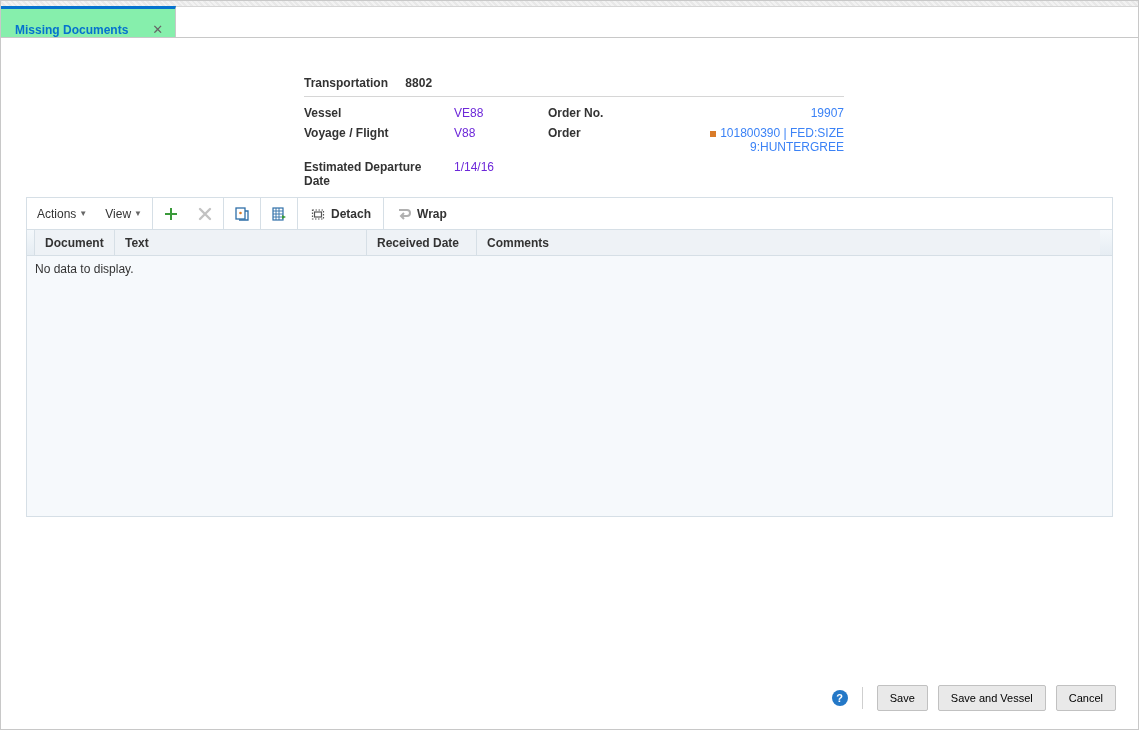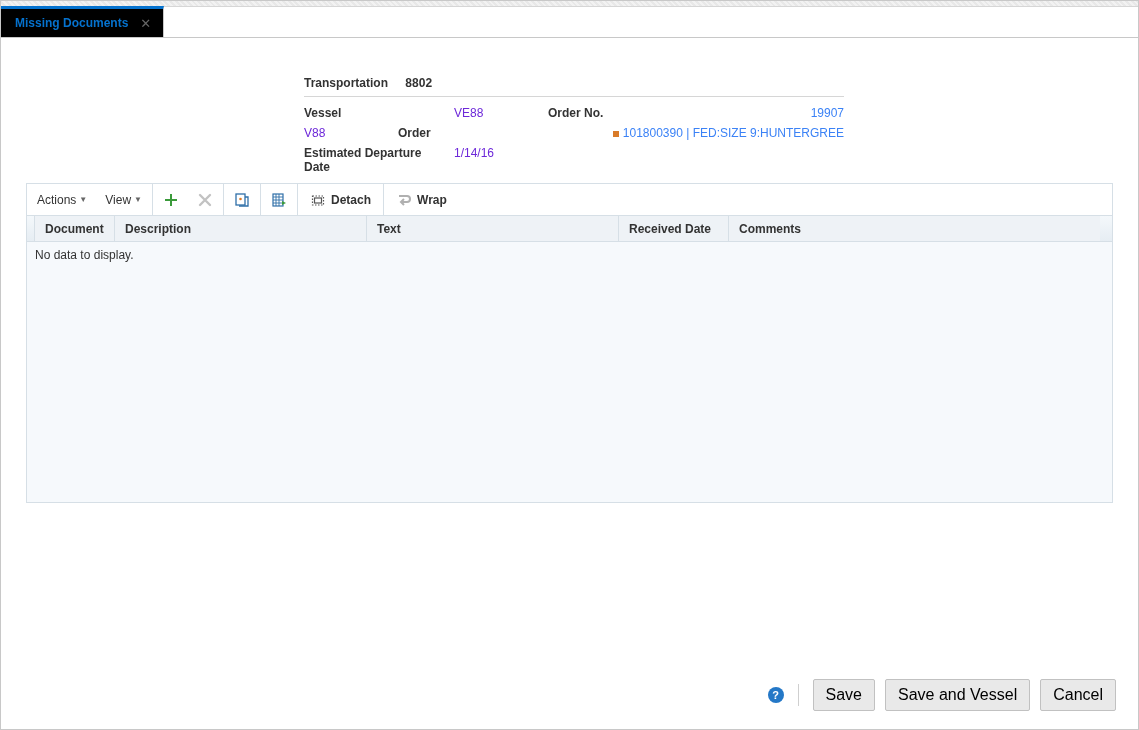"Missing Documents" .tab { align-items: center -> flex-end; background: #000000 -> #86efac; gap: 12px -> 24px }
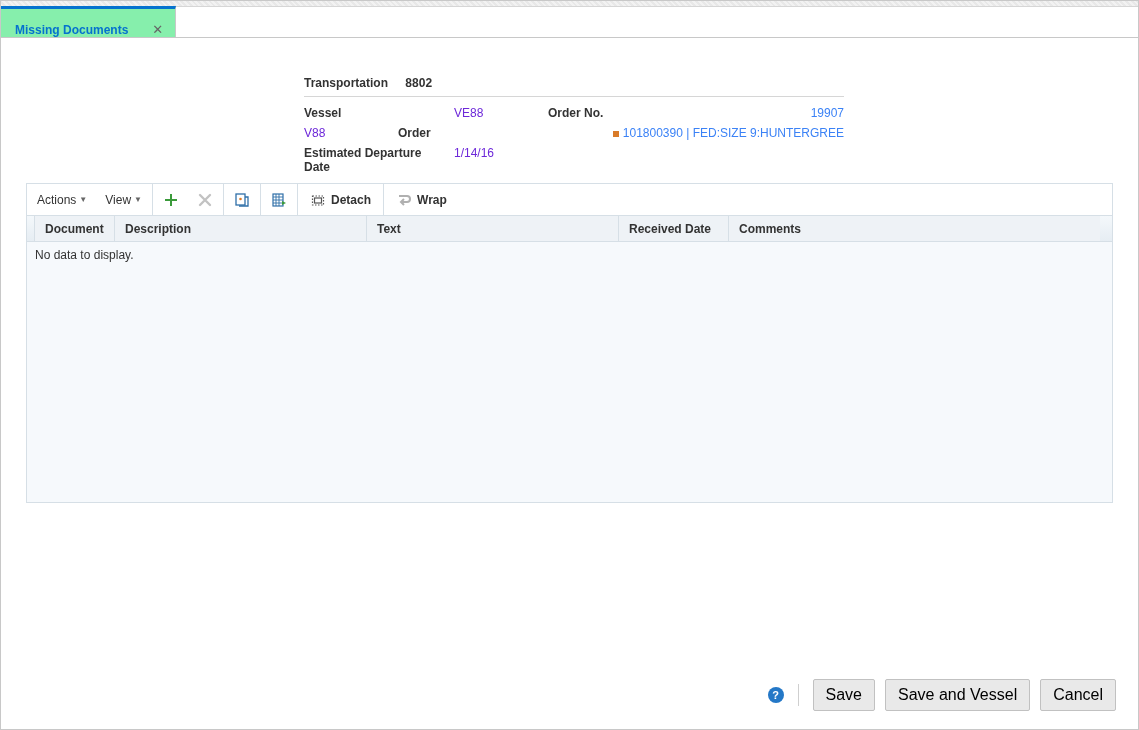"Voyage / Flight" div.hdr-cell-l { html: none -> <div>Voyage / Flight</div> }
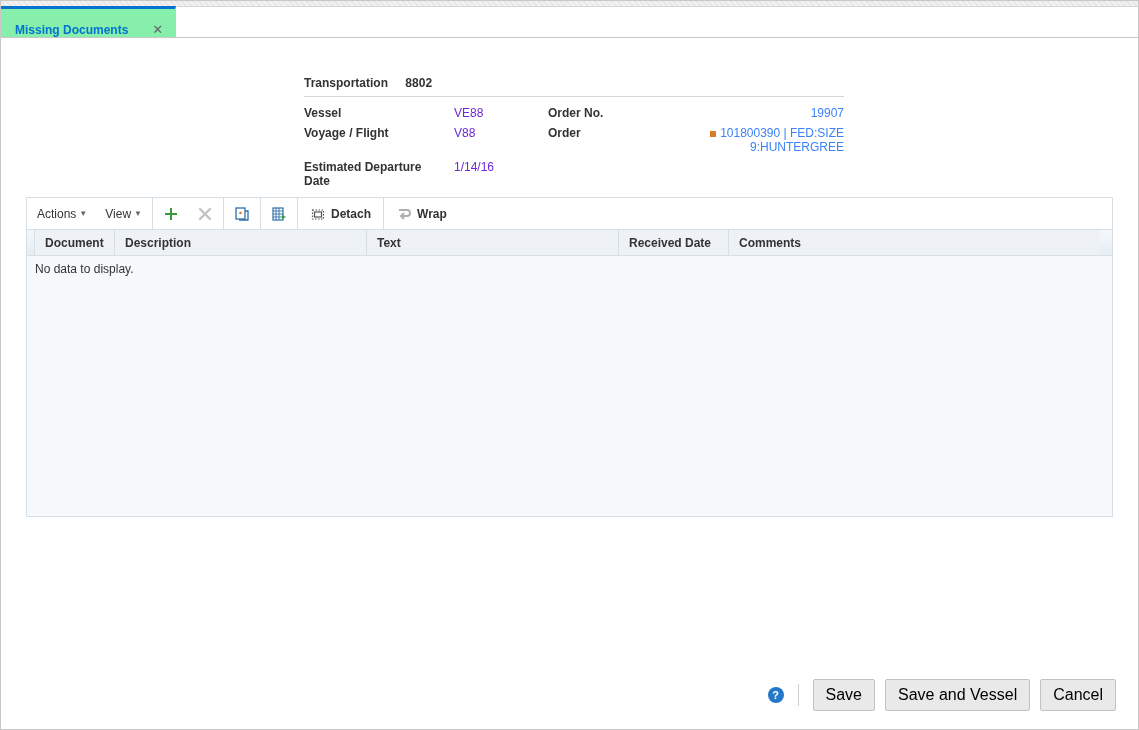"Description" div.col { html: <div>Description</div> -> none }
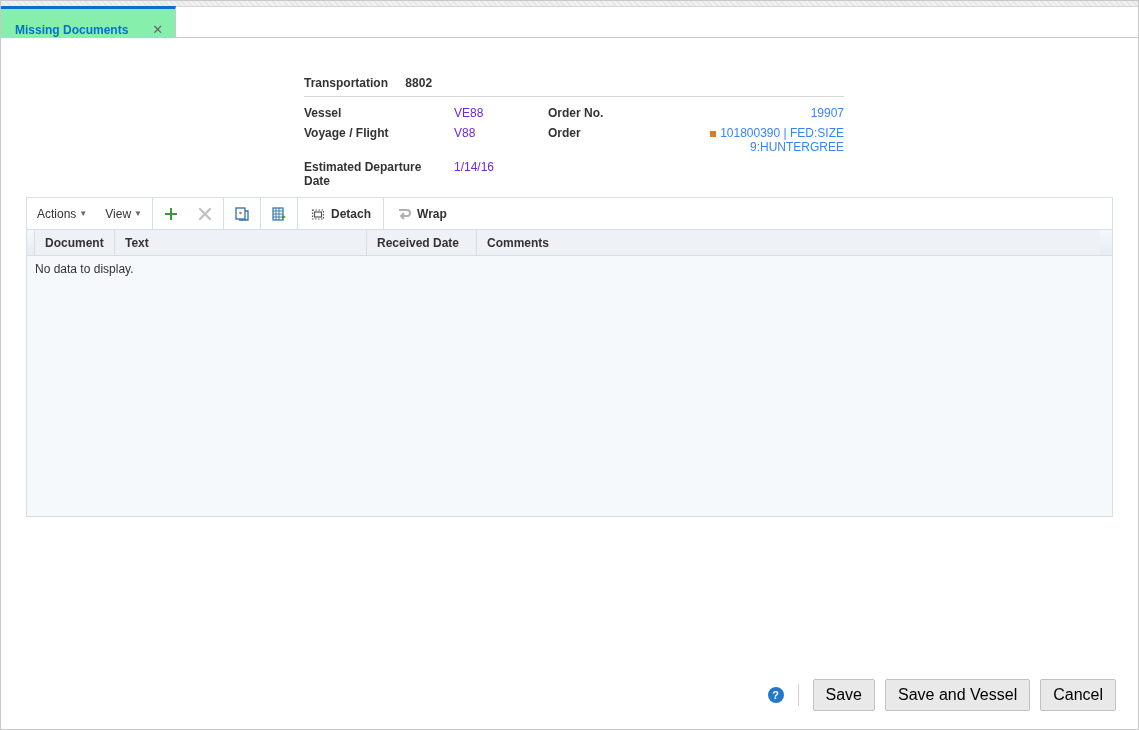"Save" .btn { font-size: 16px -> 11px }
